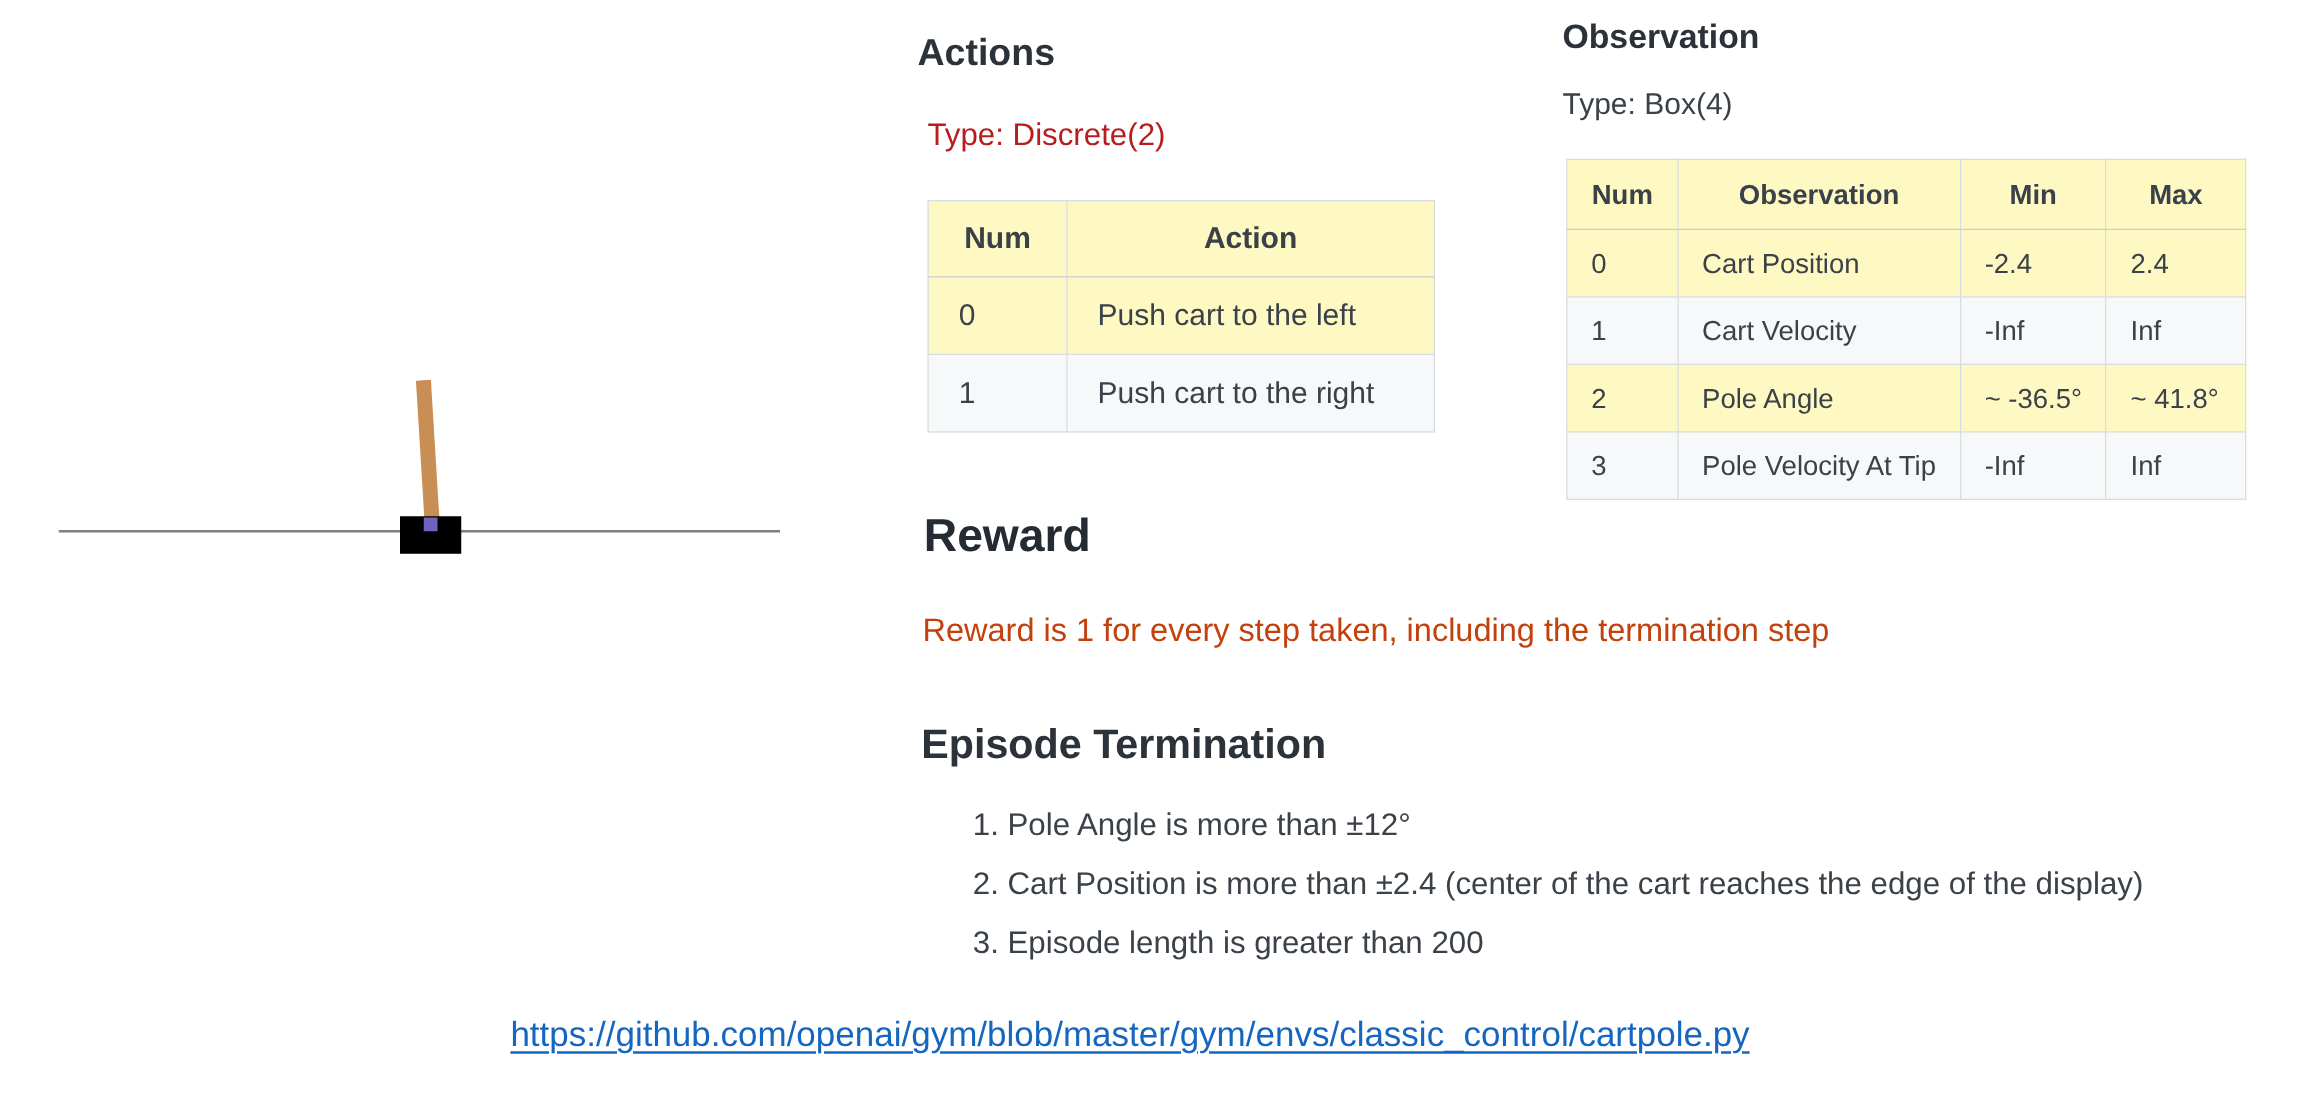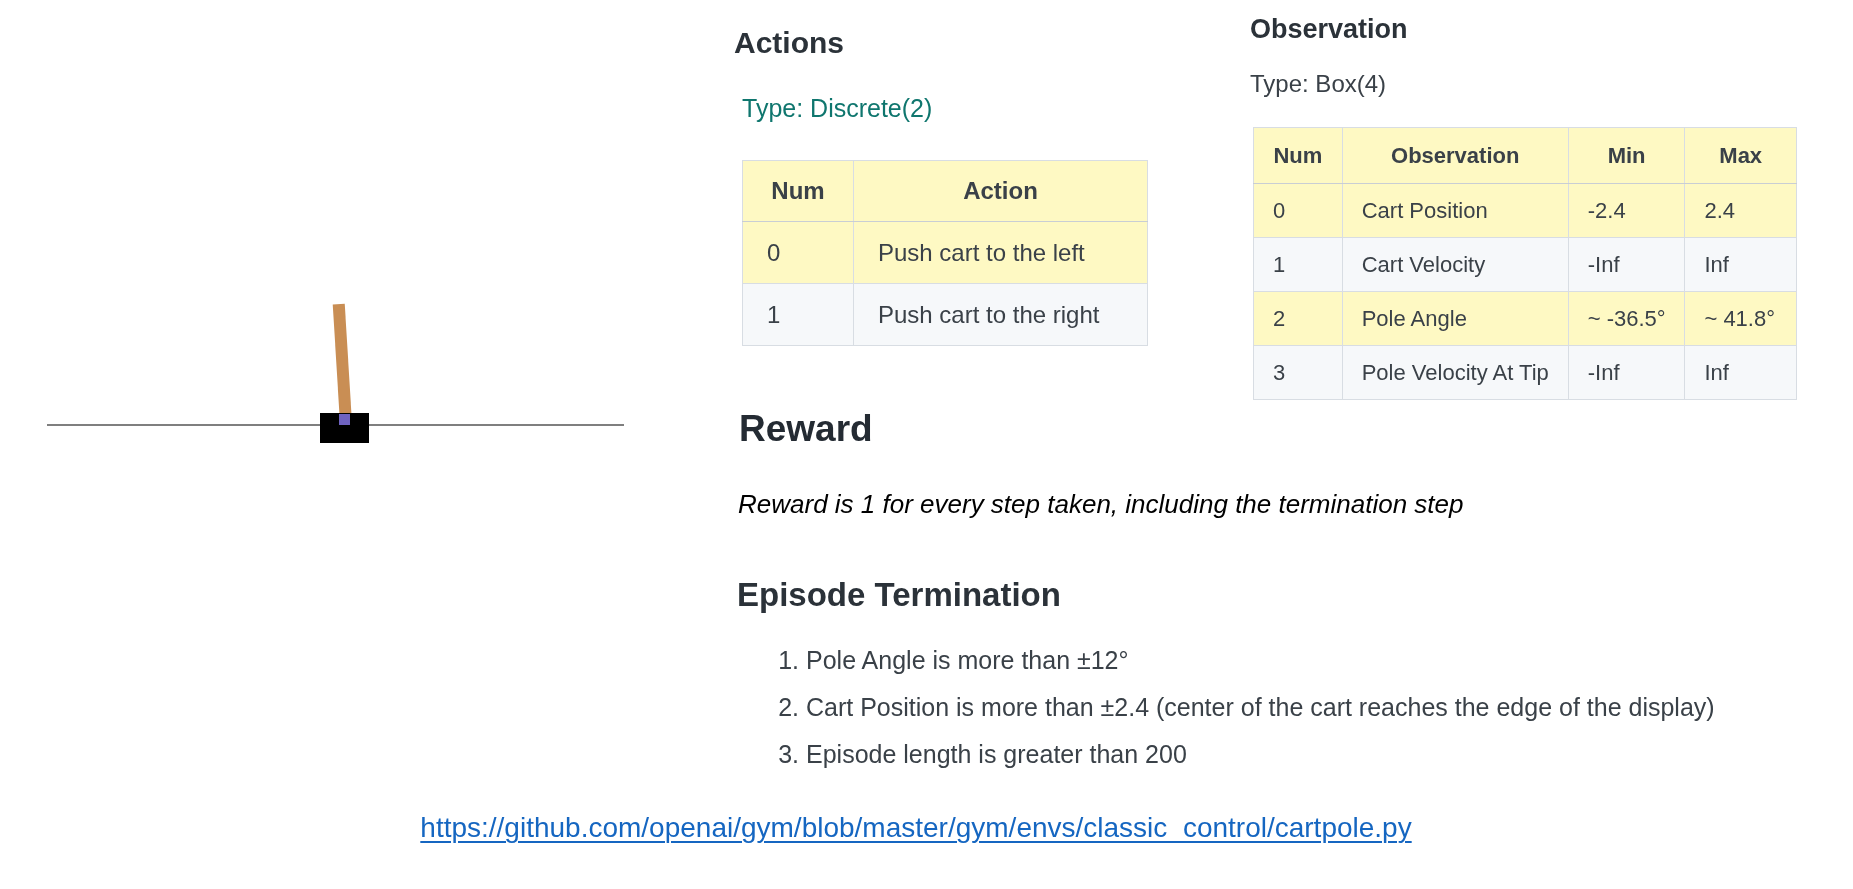"Type: Discrete(2)" #actions-type { color: #0f766e -> #b91c1c }
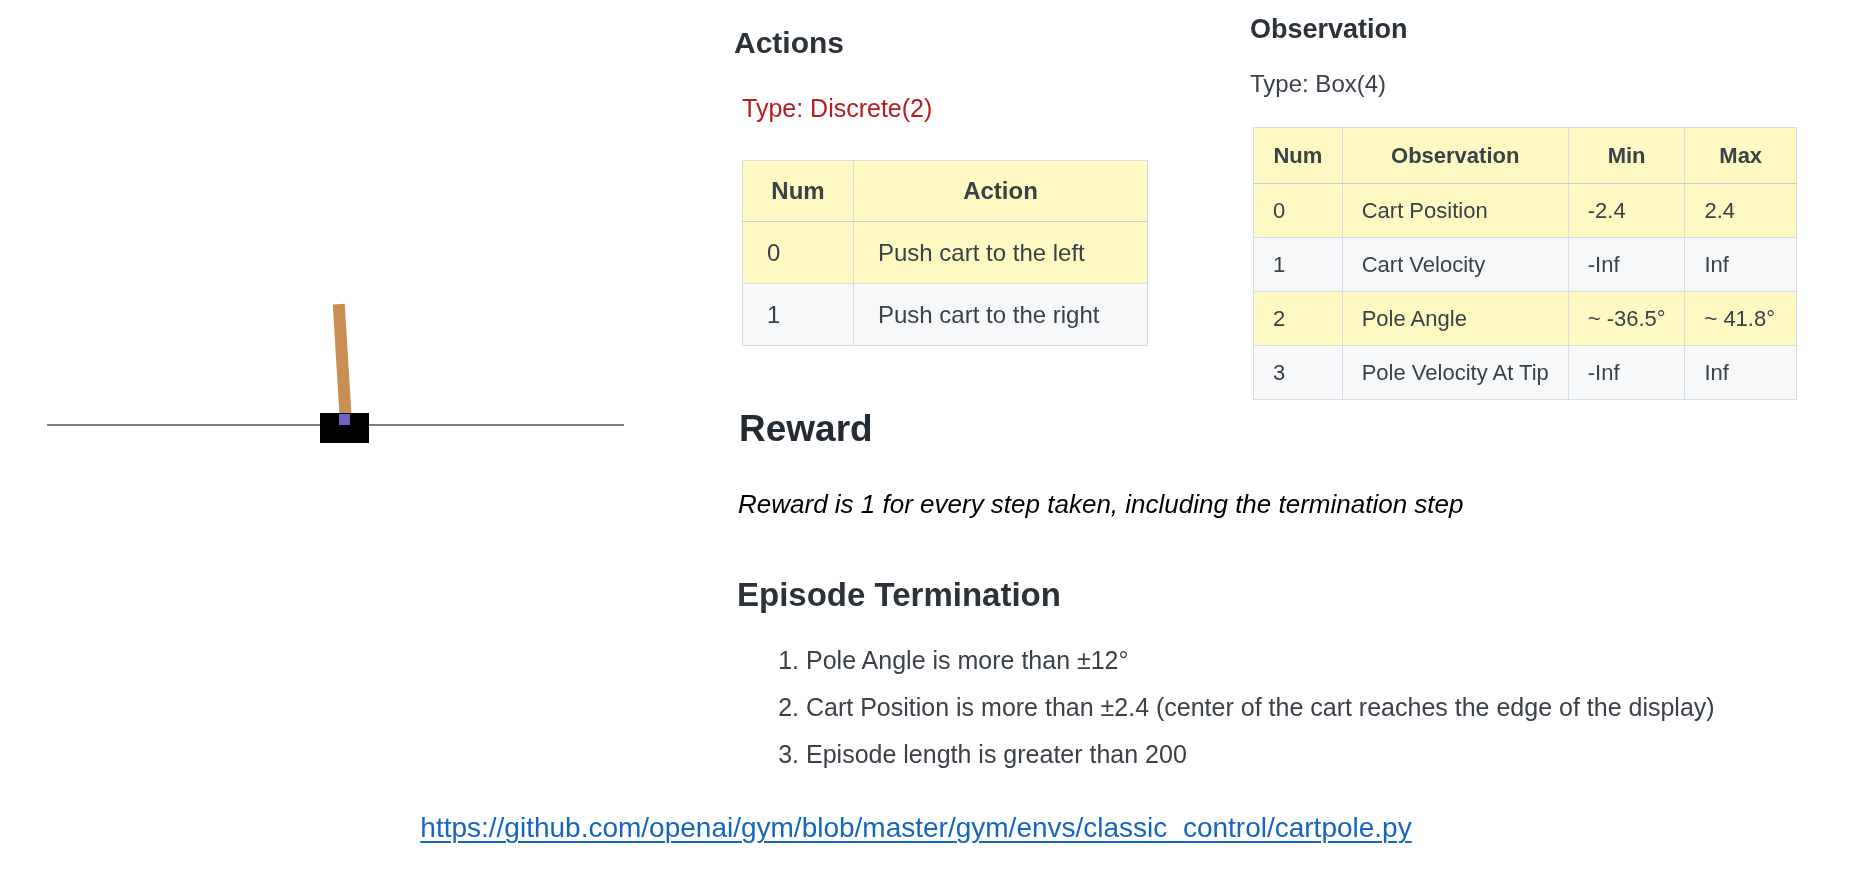"Reward is 1 for every" #reward-text { color: #000000 -> #c2410c; font-style: italic -> none }
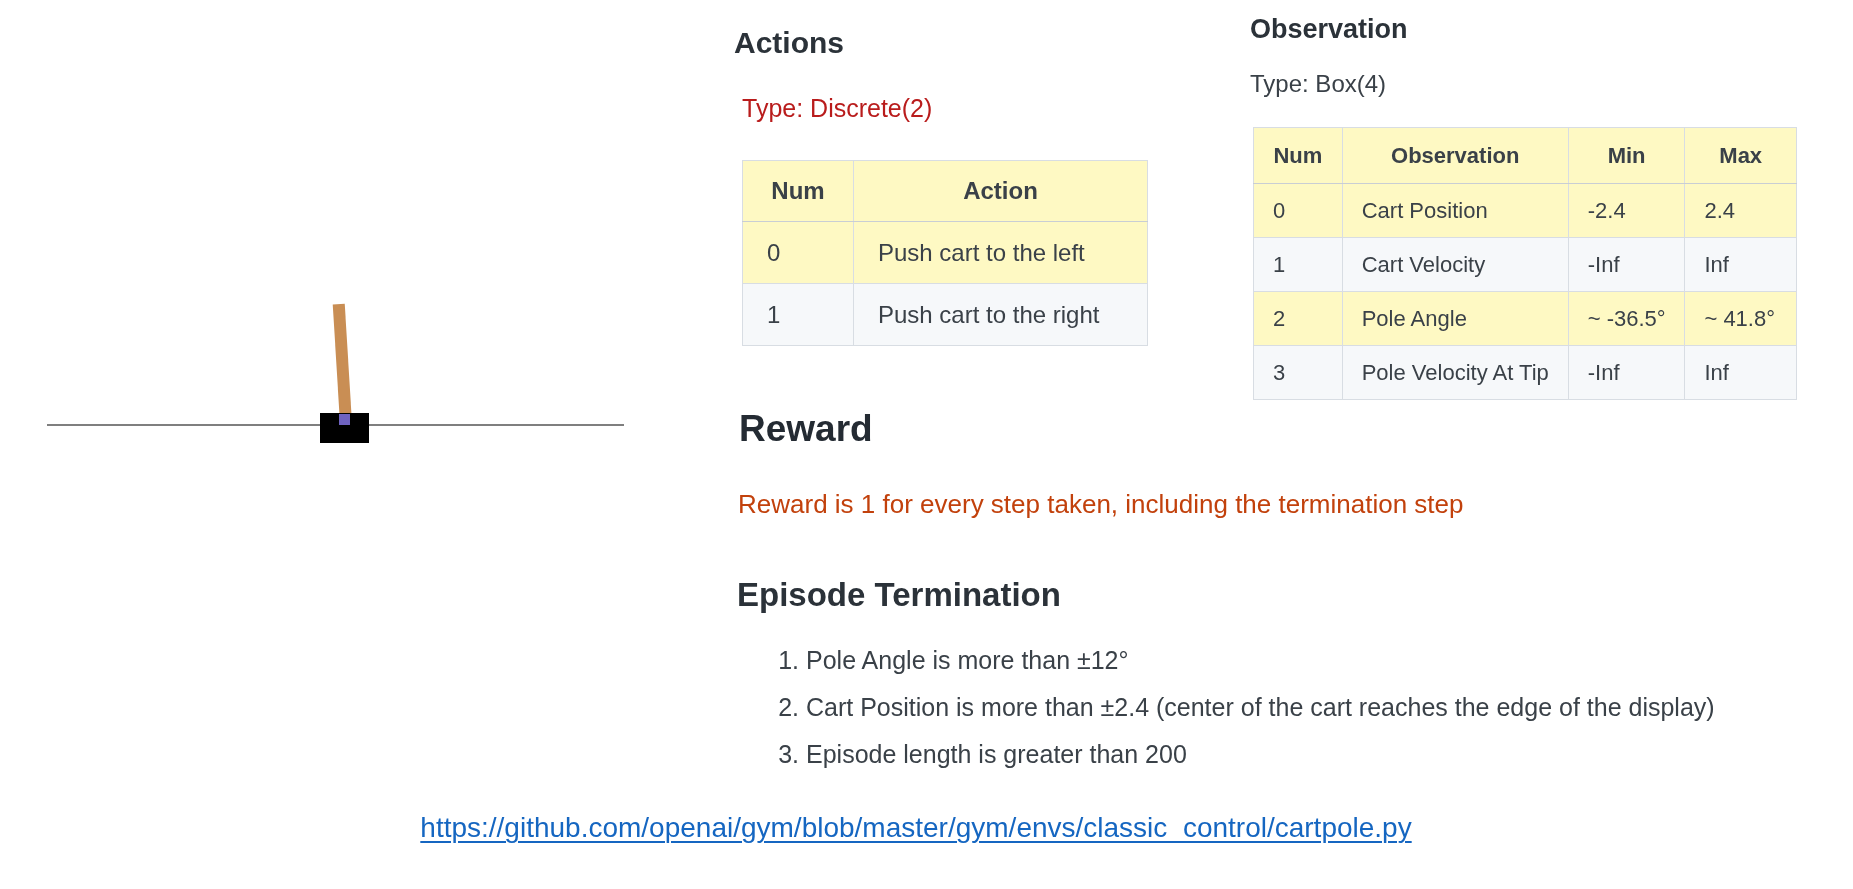"https://github.com/openai/gym/blob/maste" #source-link-wrap { left: 16px -> 4px }
